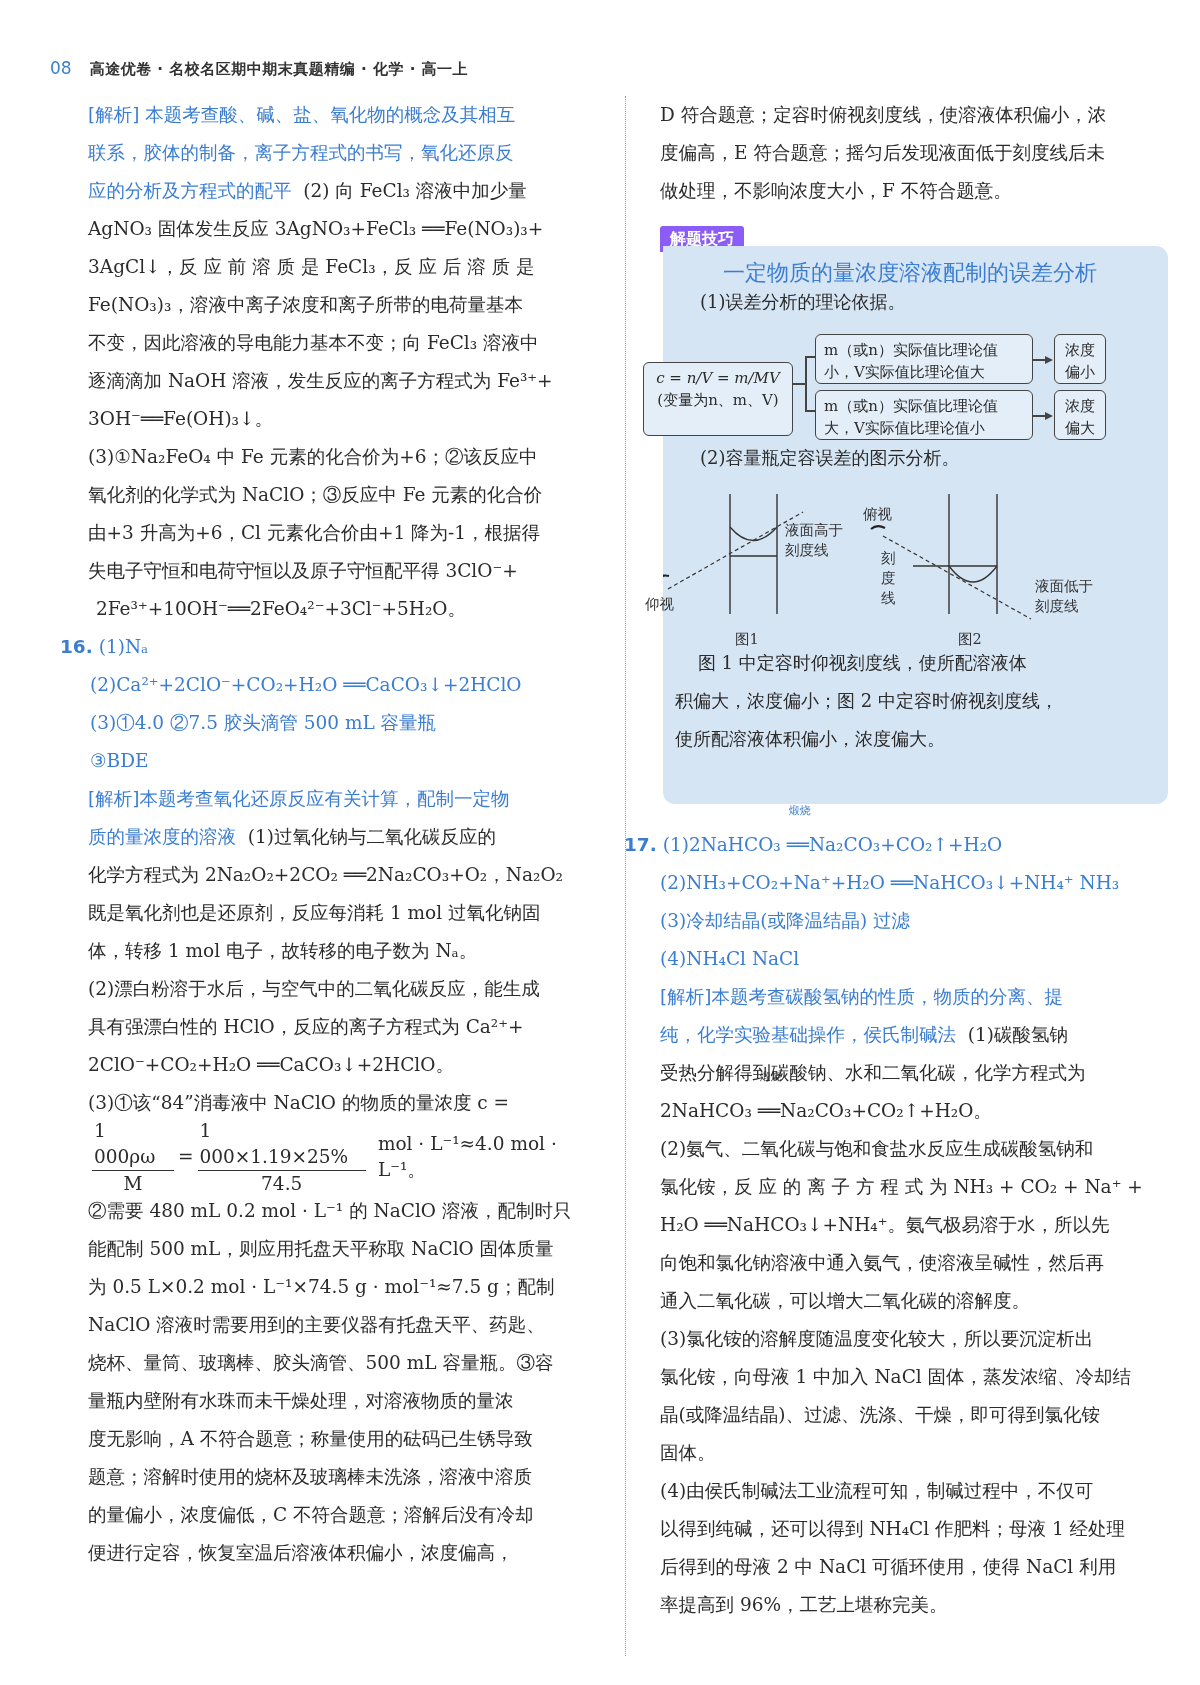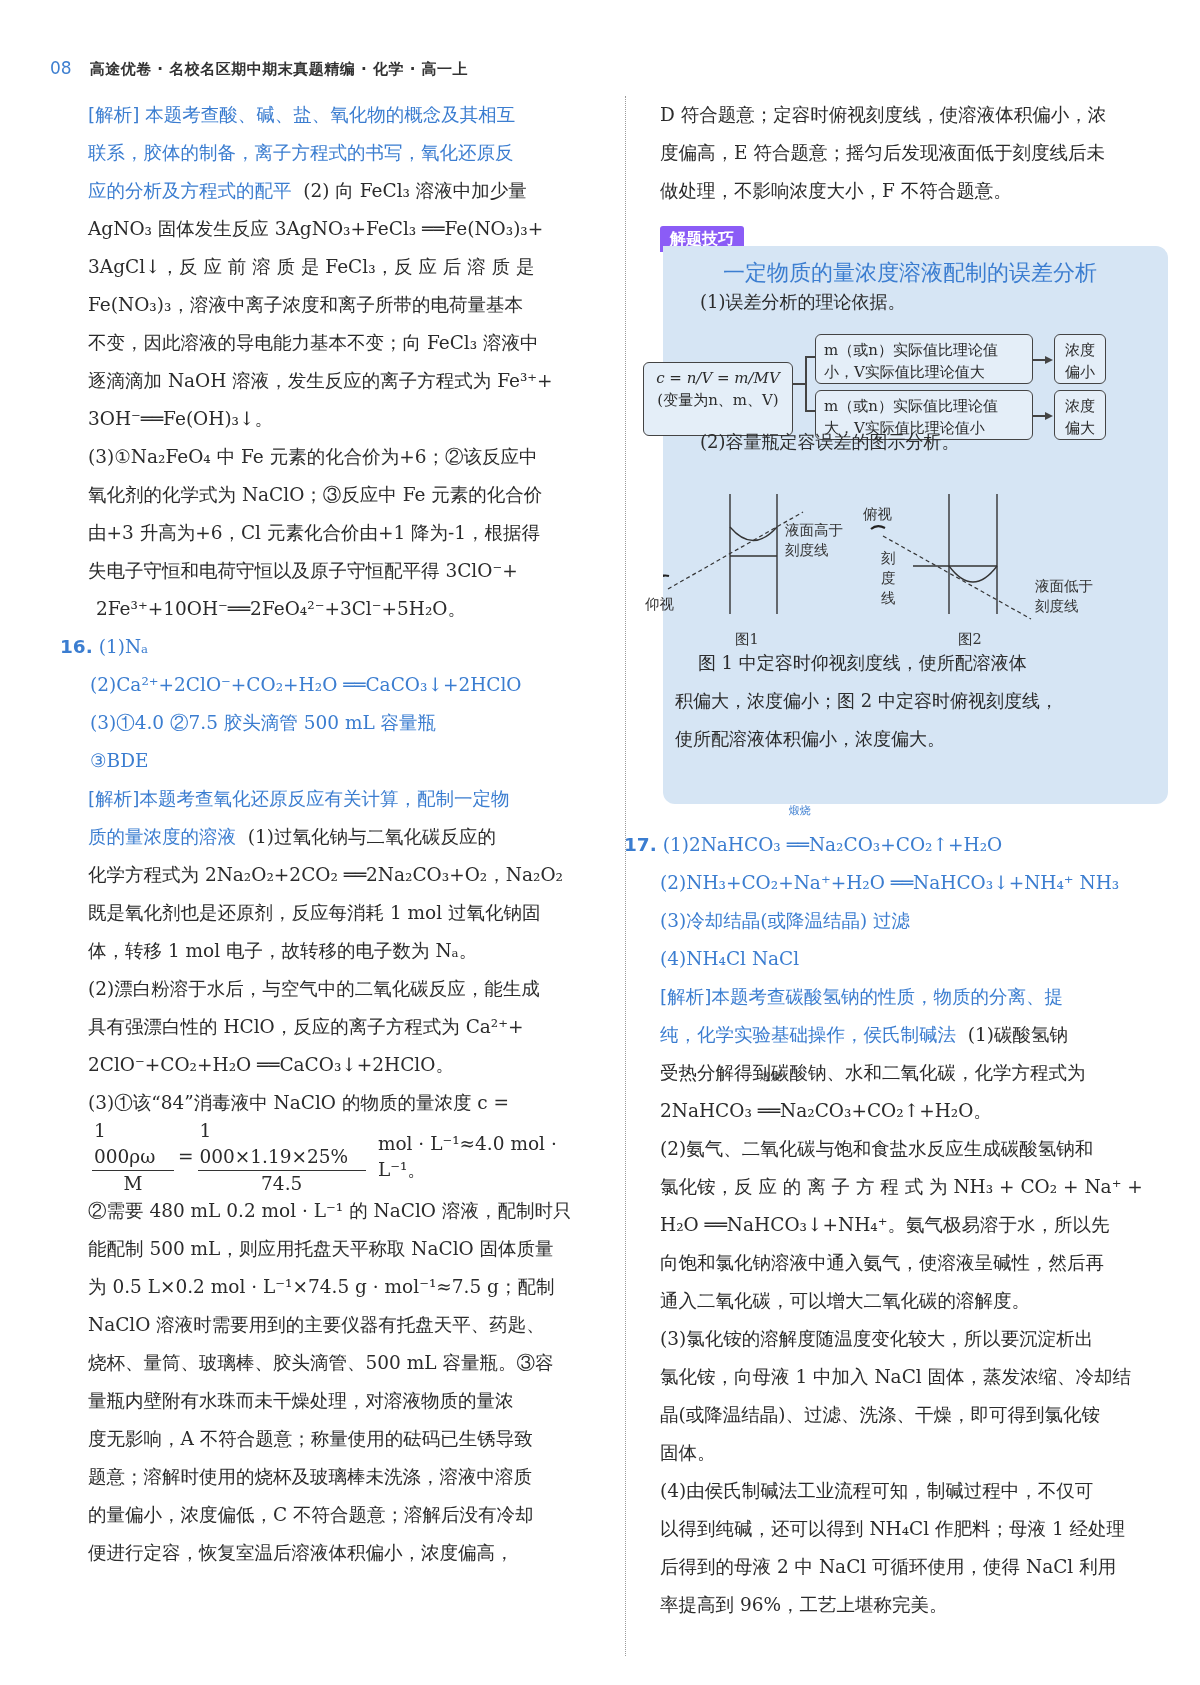"(2)容量瓶定容误差的图示分析。" div.tips-sub { top: 184px -> 200px }
